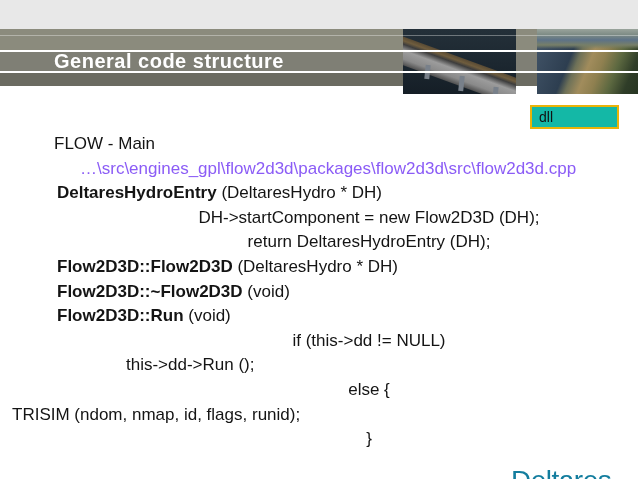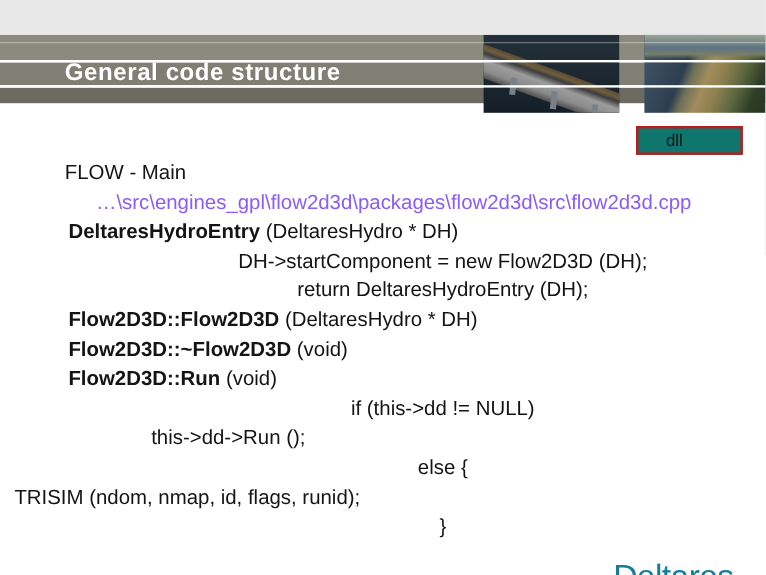"dll" .dll-box { background: #0f766e -> #14b8a6; border: 2px solid #b91c1c -> 2px solid #eab308; padding-left: 23px -> 7px }
